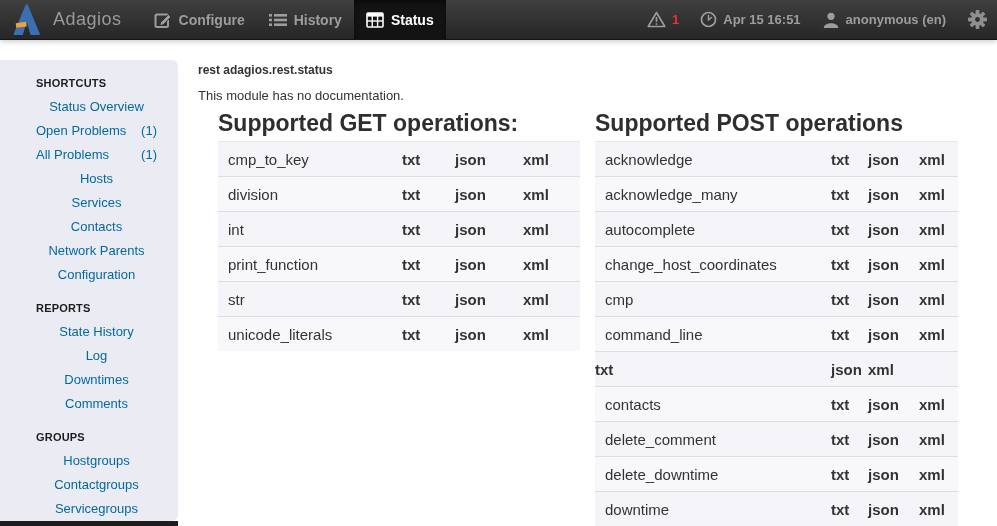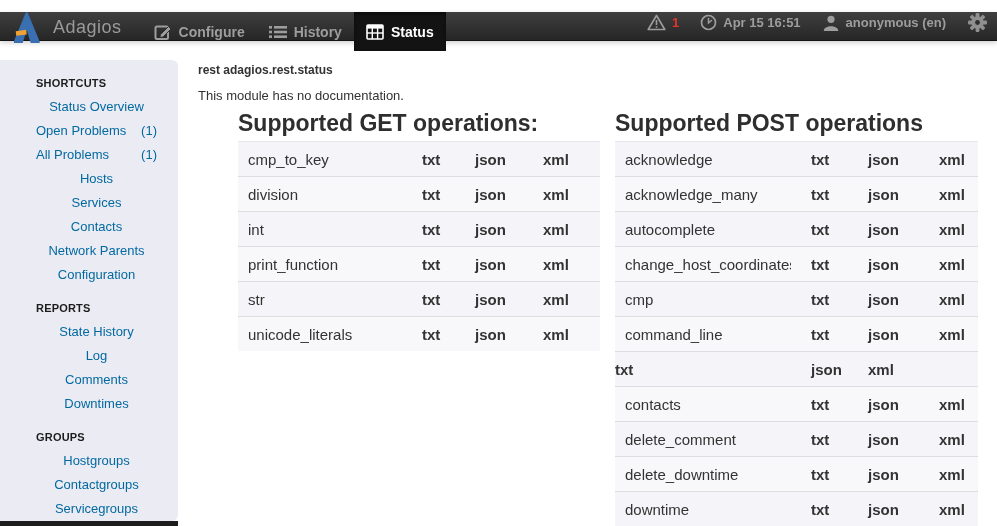"Adagios" .navbar { align-items: flex-start -> center; height: 29px -> 40px; top: 12px -> 0 }
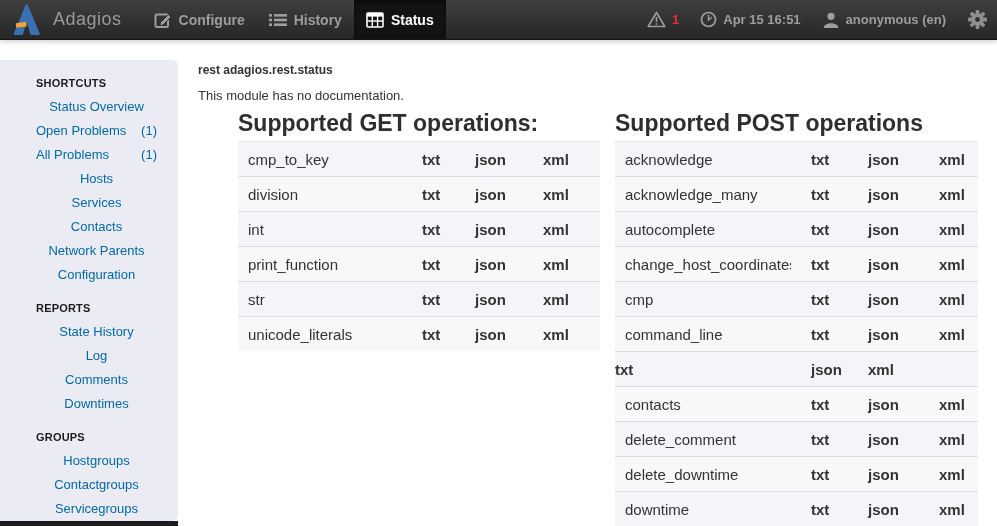"Supported GET operations:" .op-col { margin-left: 20px -> none }
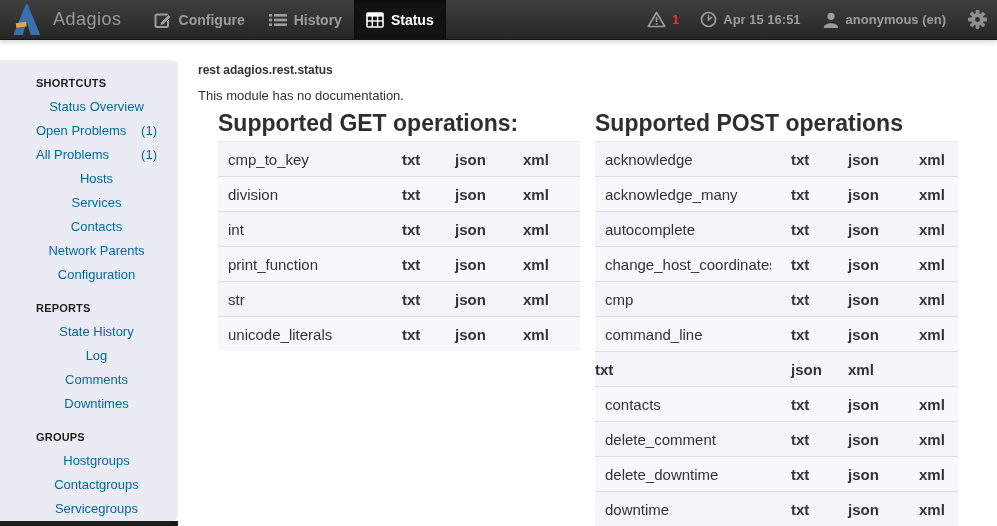"acknowledge" .post .op-row { gap: 20px -> none }
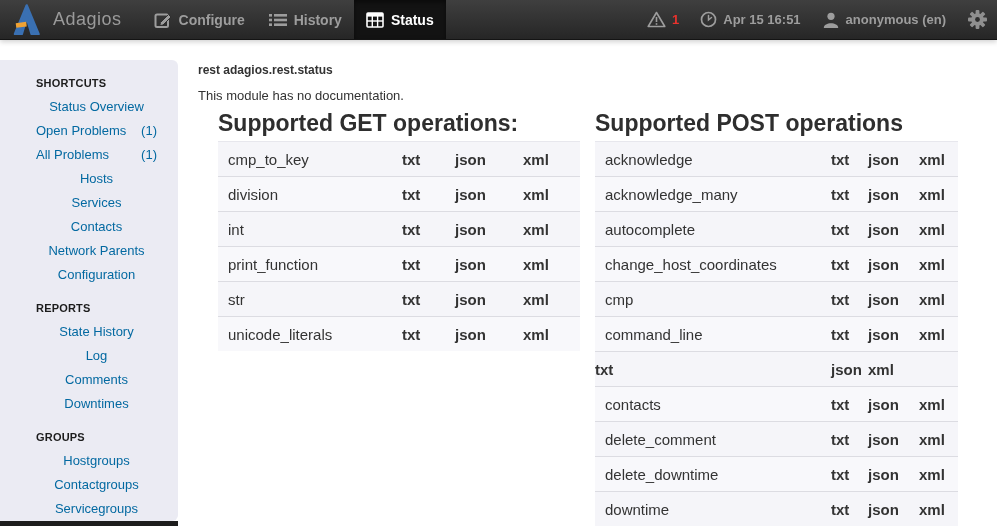"Comments" div.sb-item { order: before "Downtimes" -> after "Downtimes" }
